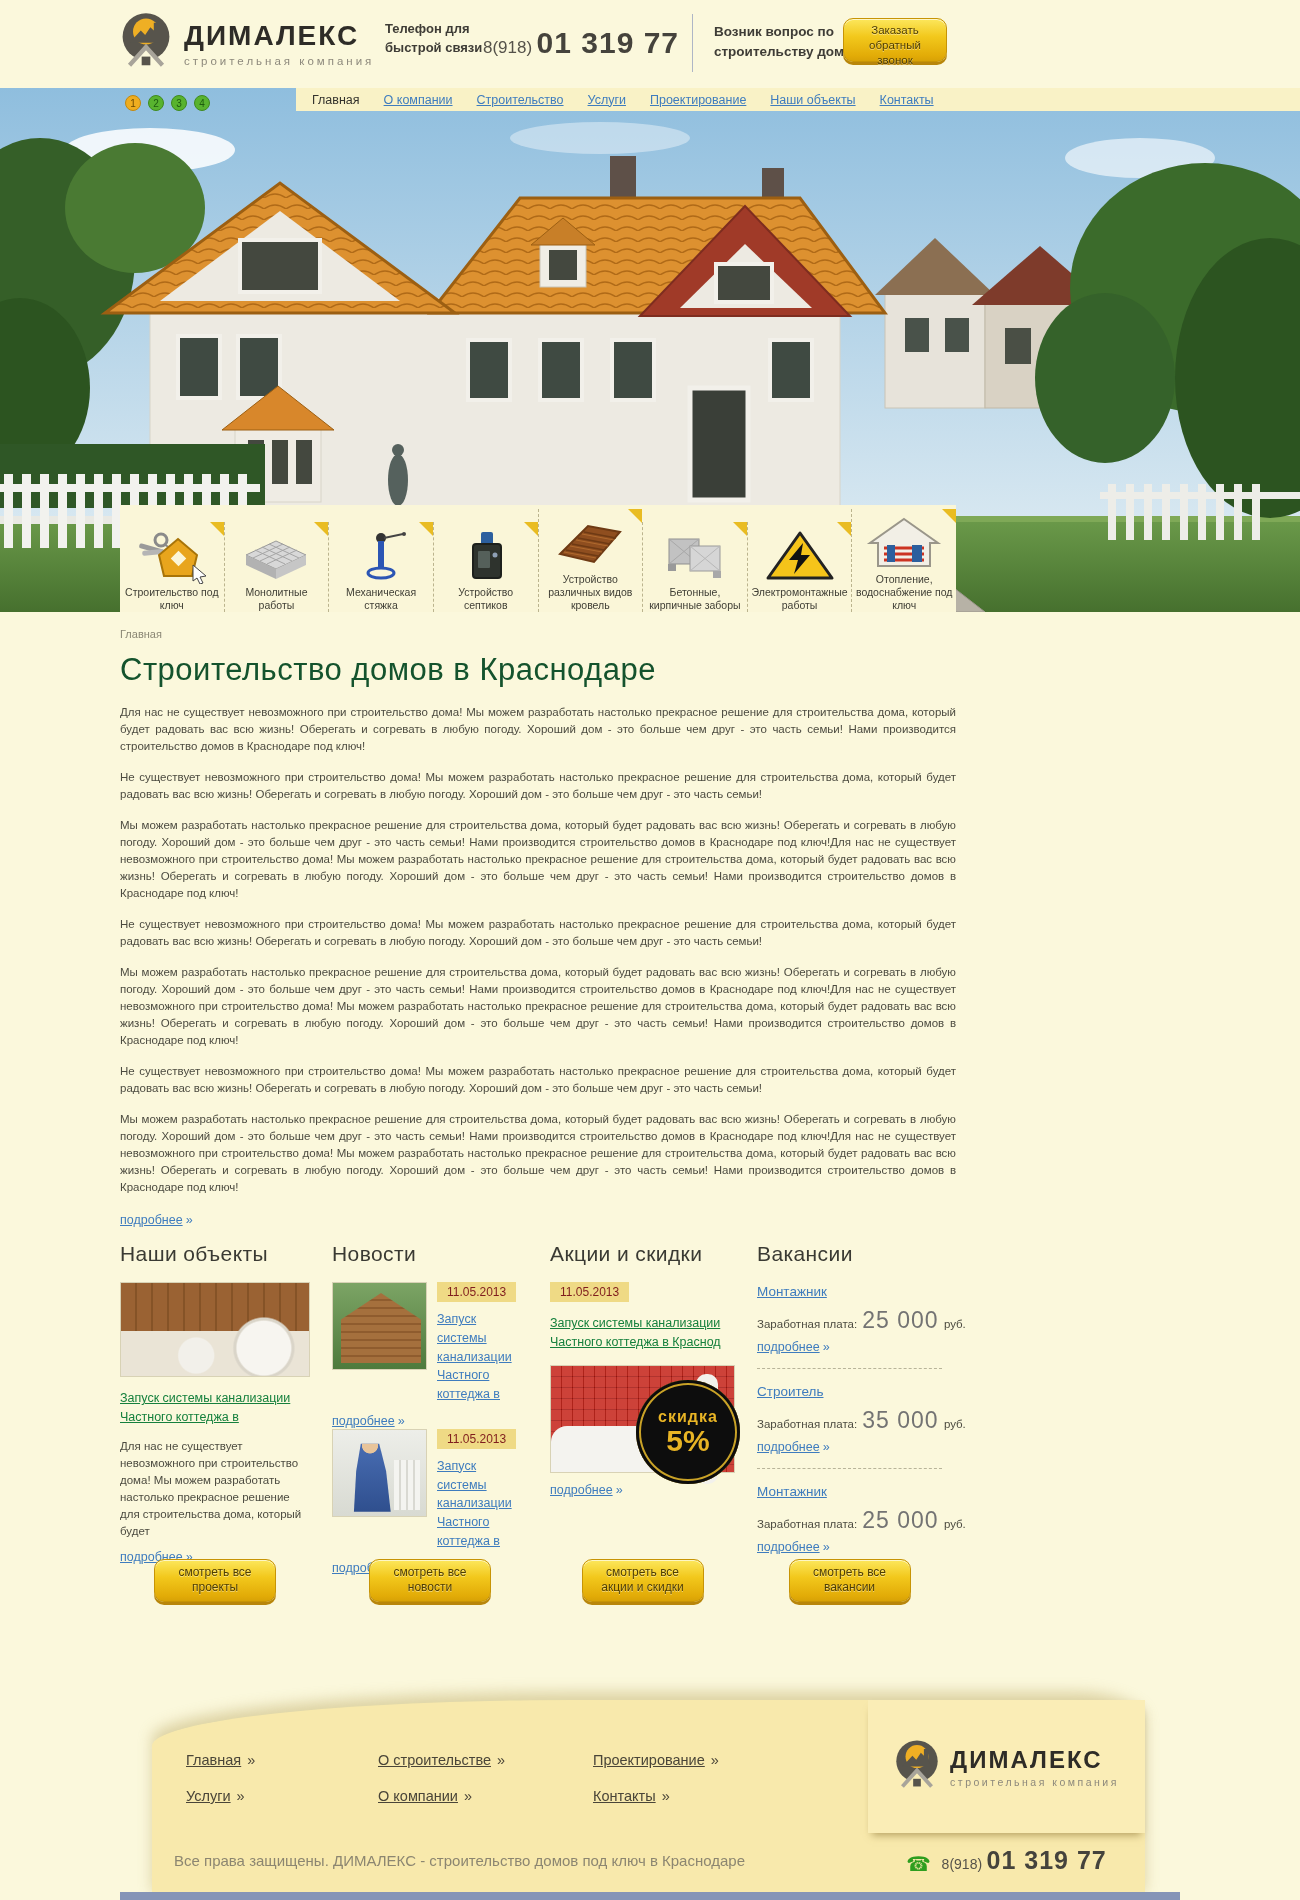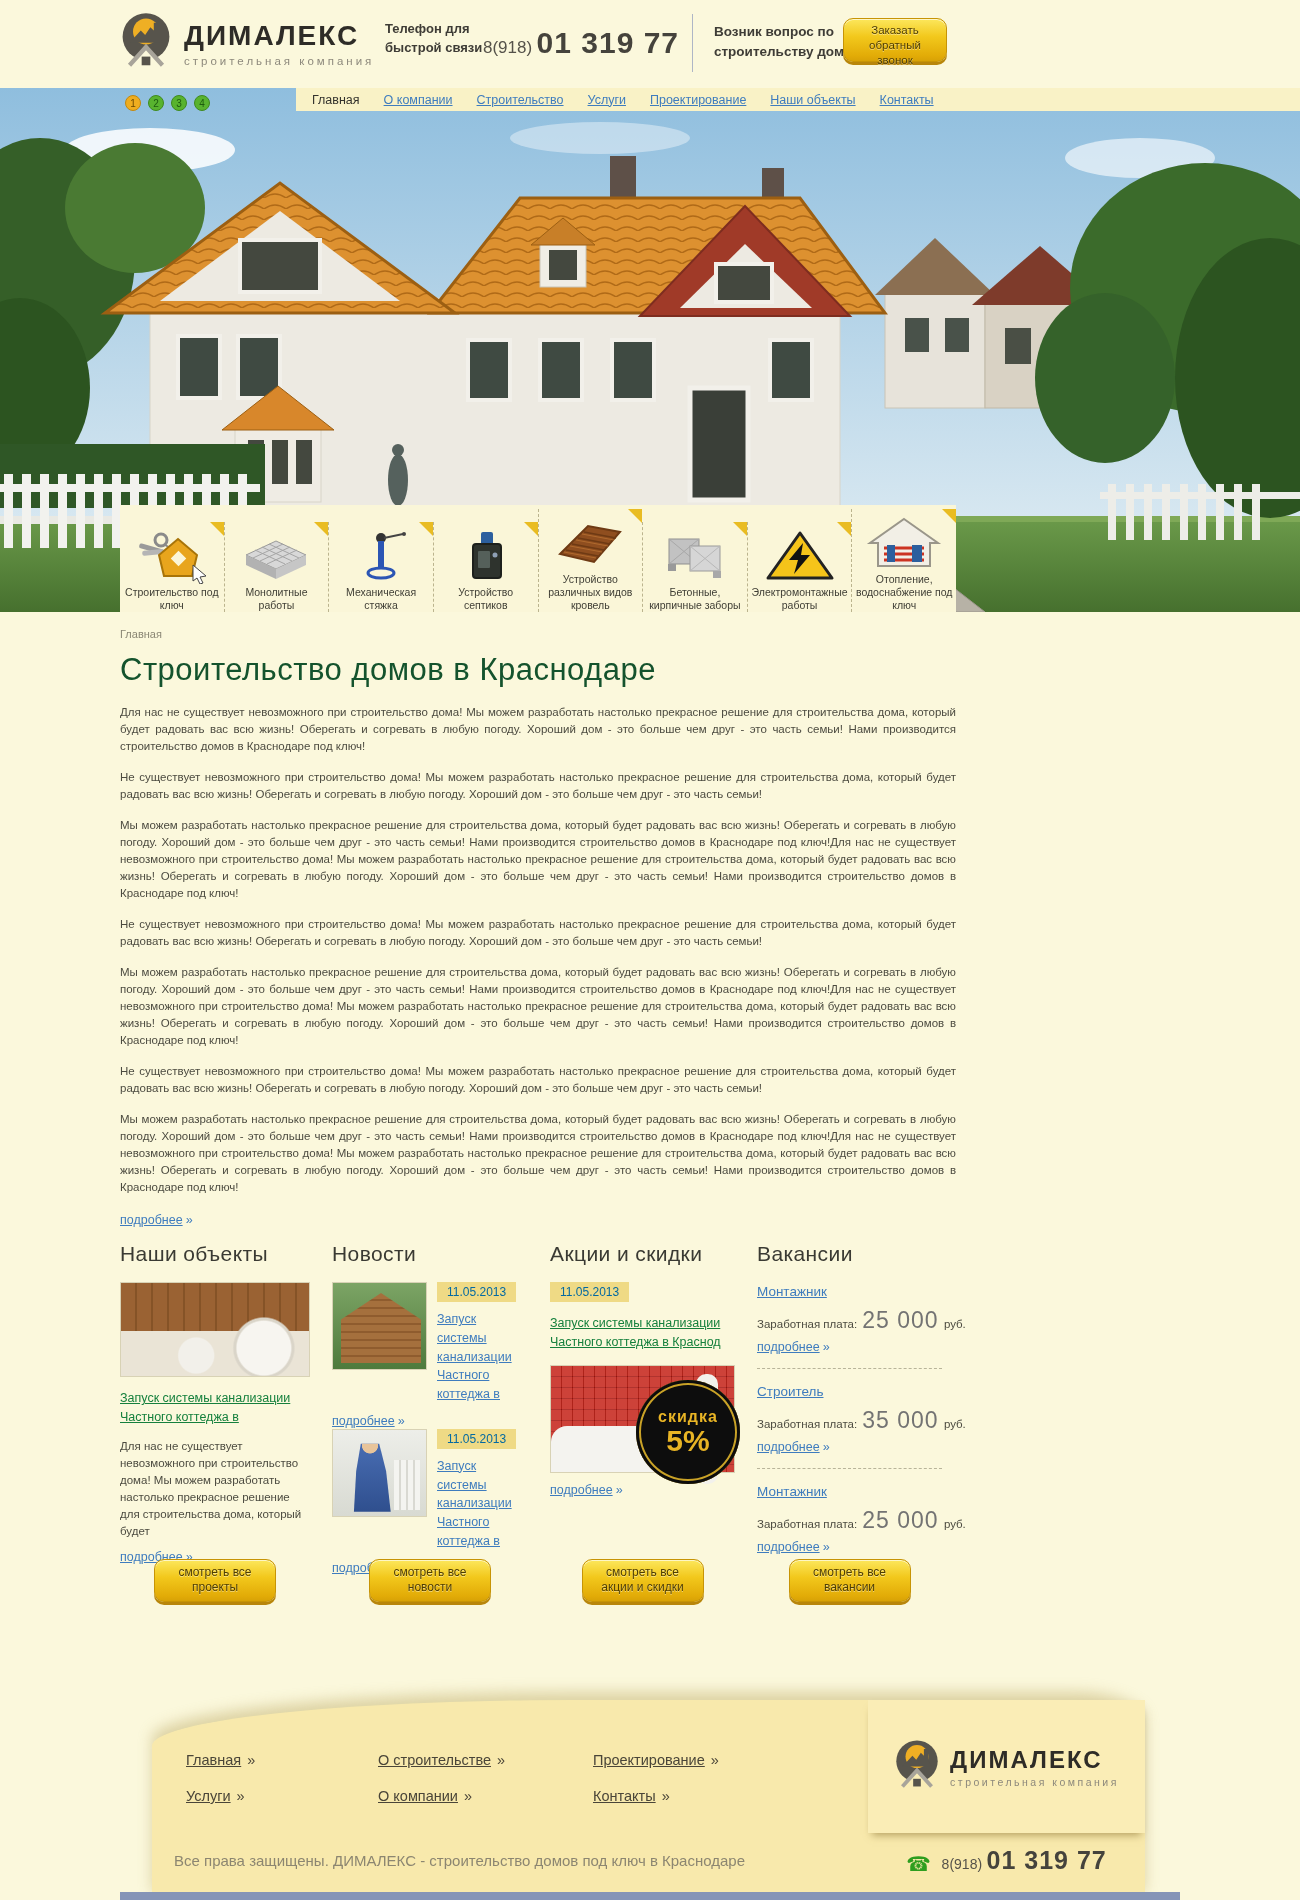"11.05.2013" .date-badge { color: #0369a1 -> #7f1d1d }
